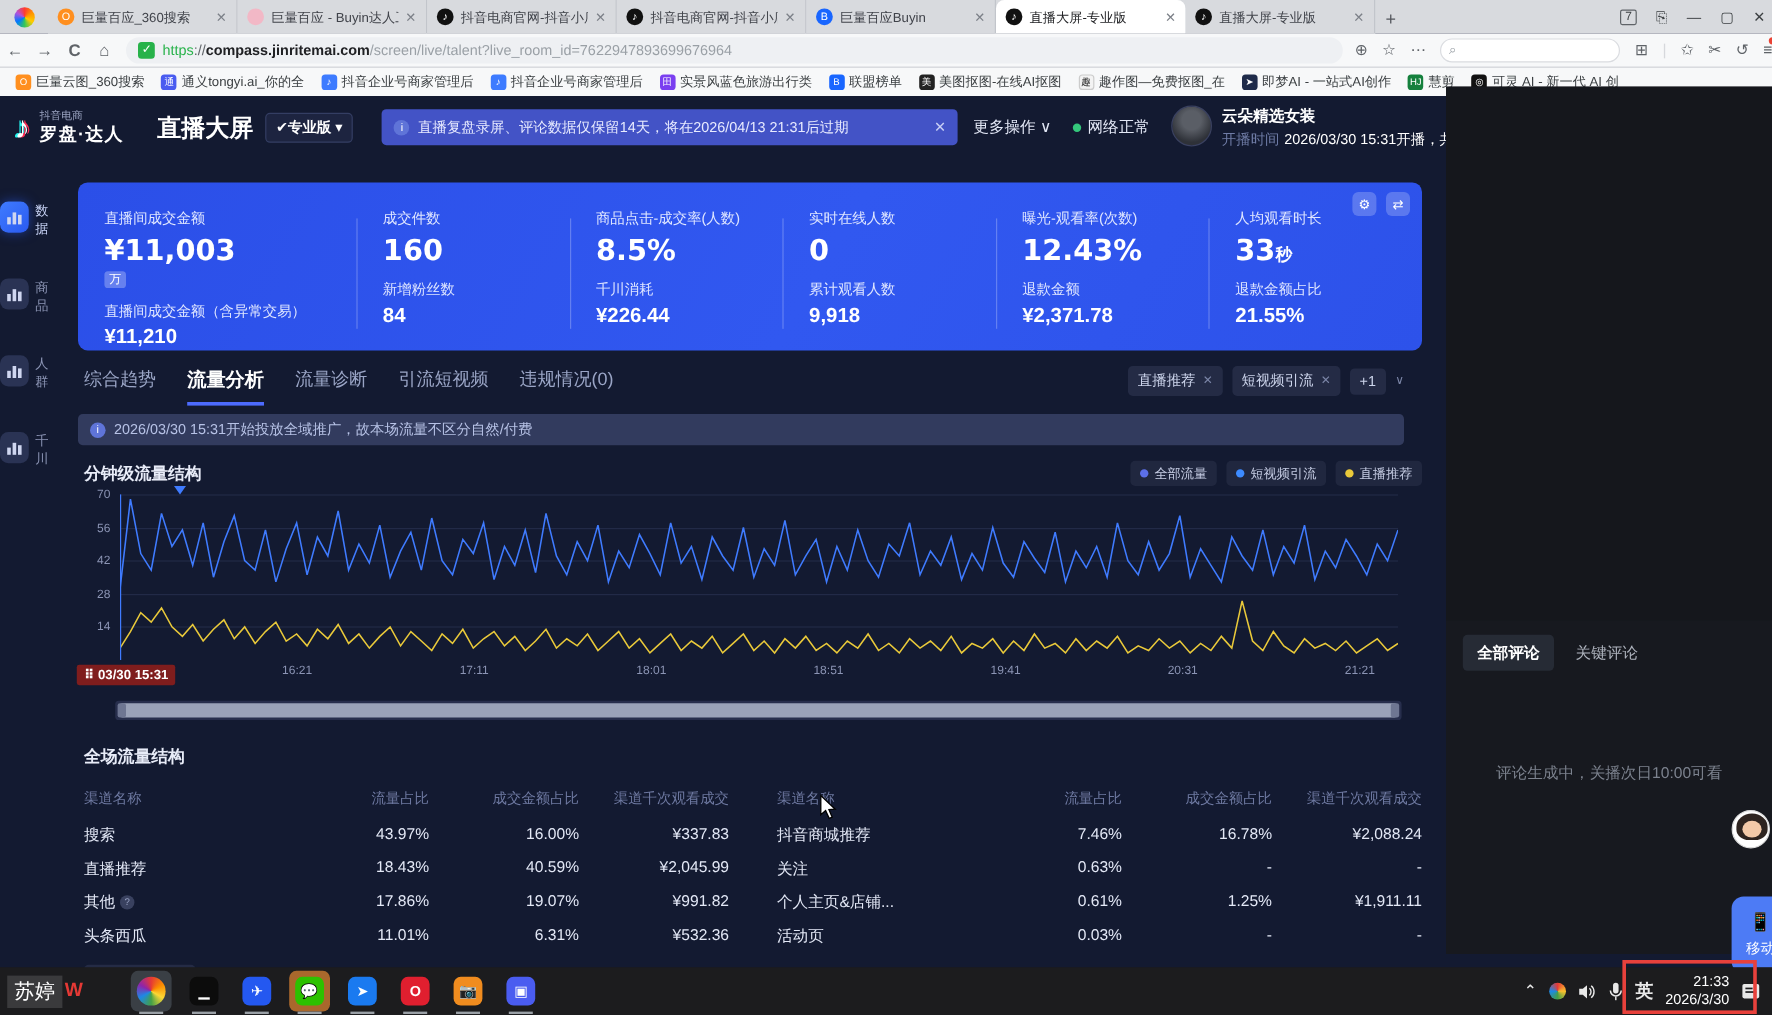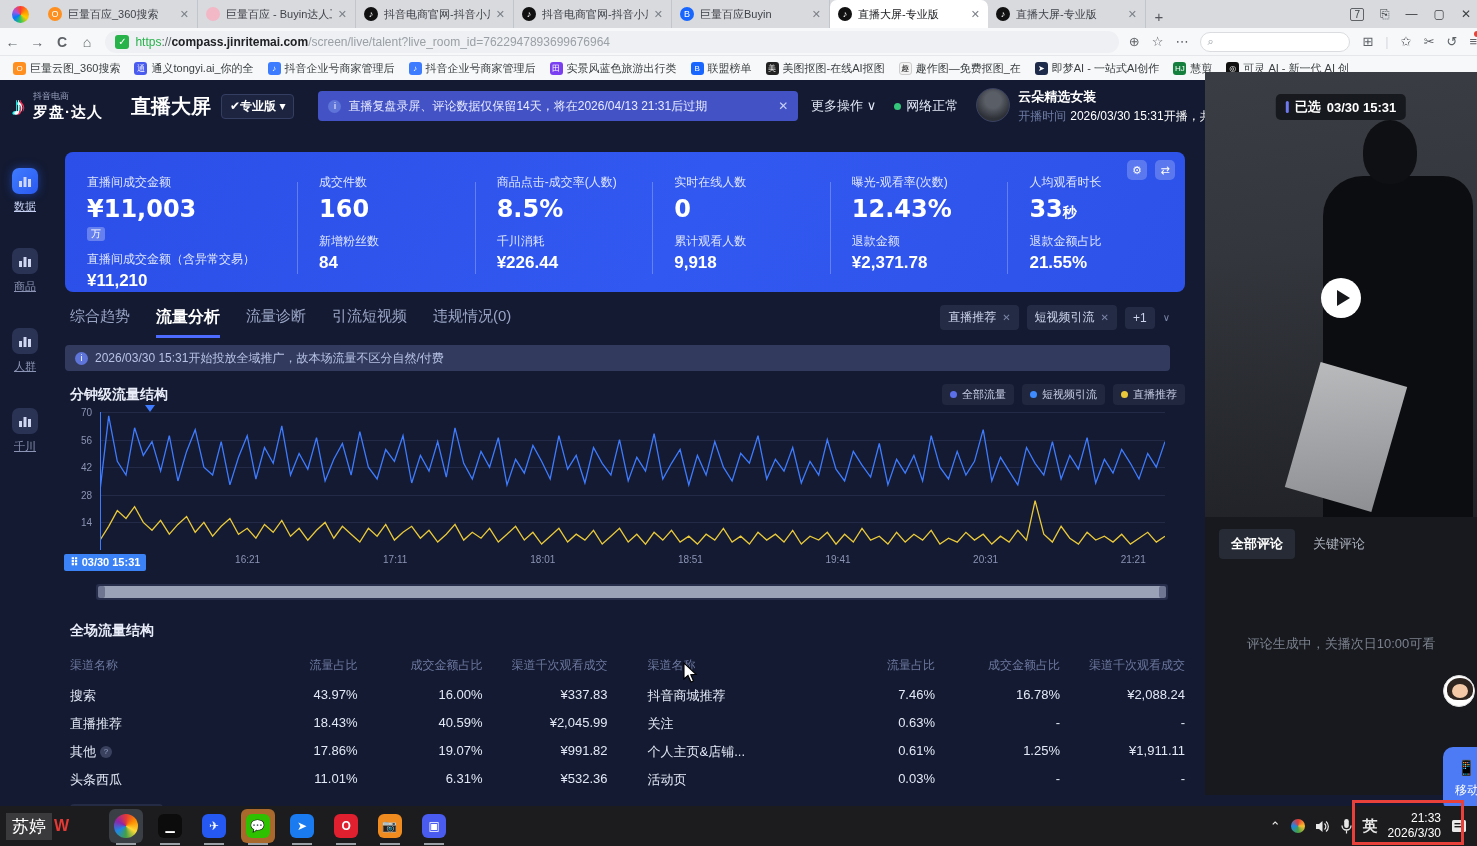"已选" div.video { html: <div> <div></div> <div></div> <div></div> <div> <span></span> <span>已选</span> <span>03/30 15:31</span> </div> <div> <div></div> </div> </div> -> none }
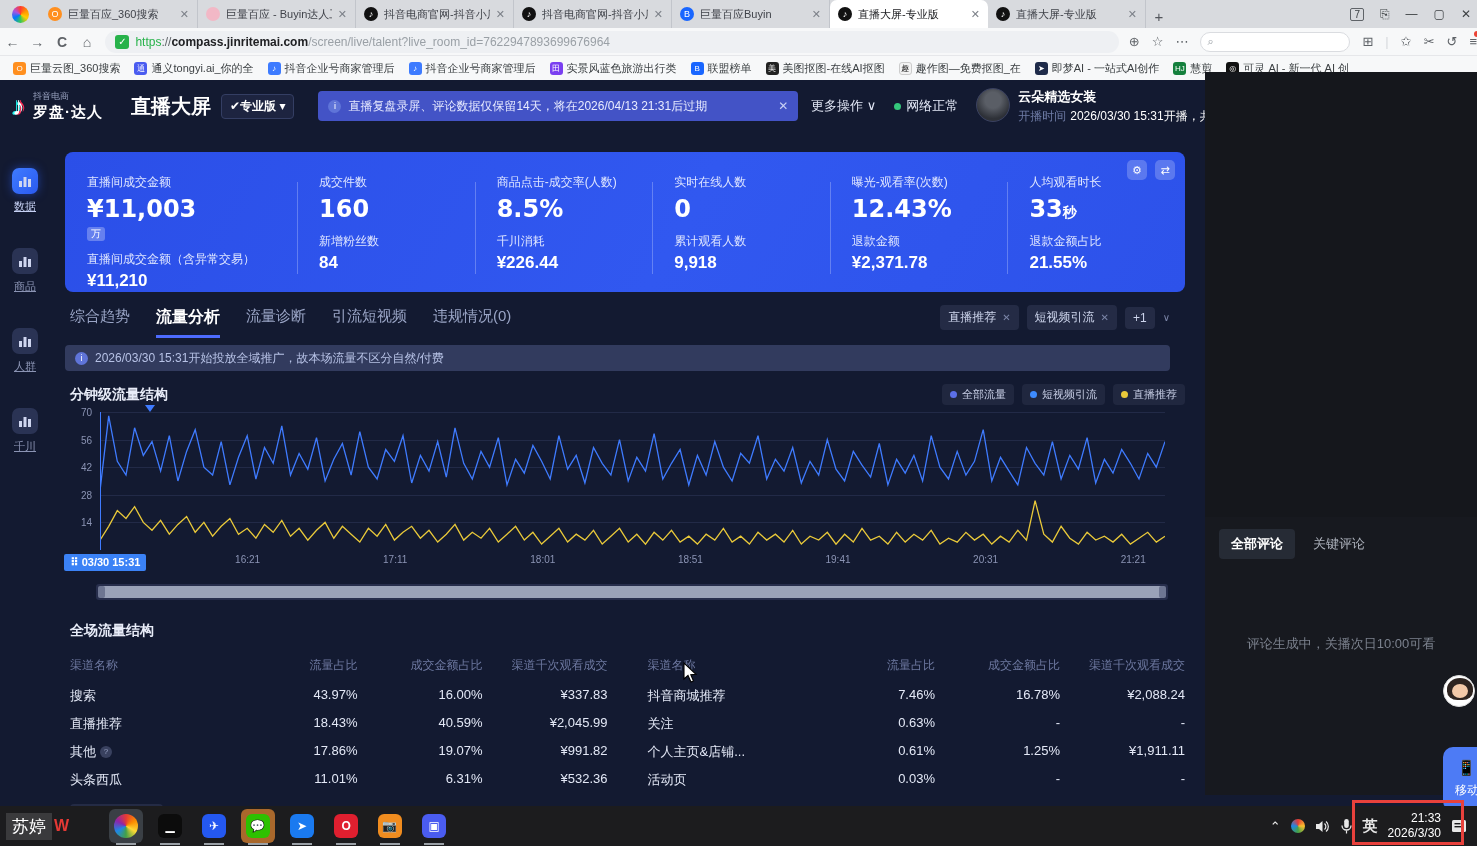"数据" .snav { align-items: center -> flex-start; flex-direction: column -> row; text-decoration: underline -> none }
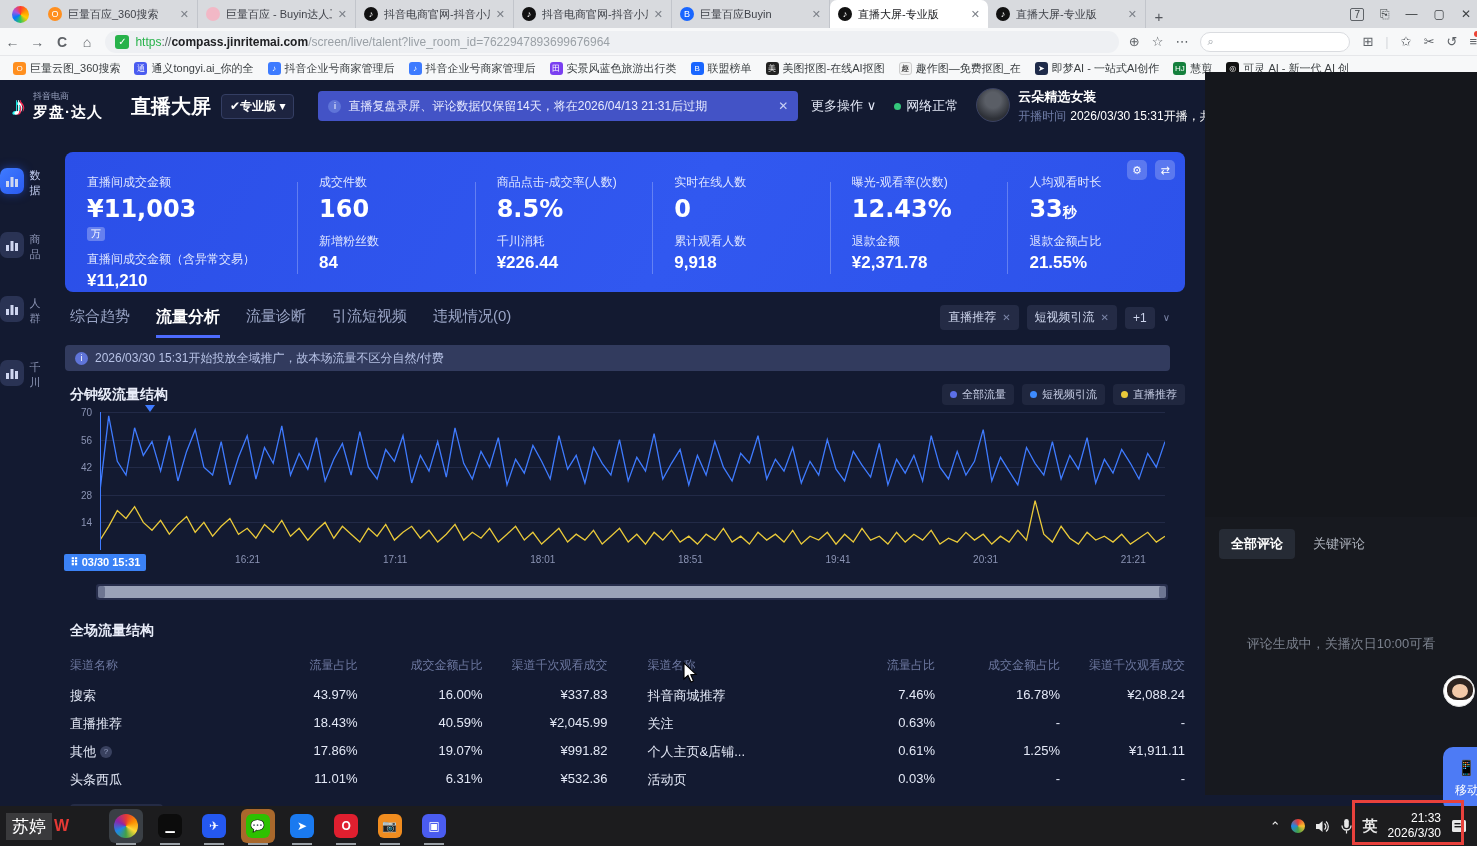"⠿ 03/30 15:31" .xl.hl { background: #3b82f6 -> #7f1d1d }
